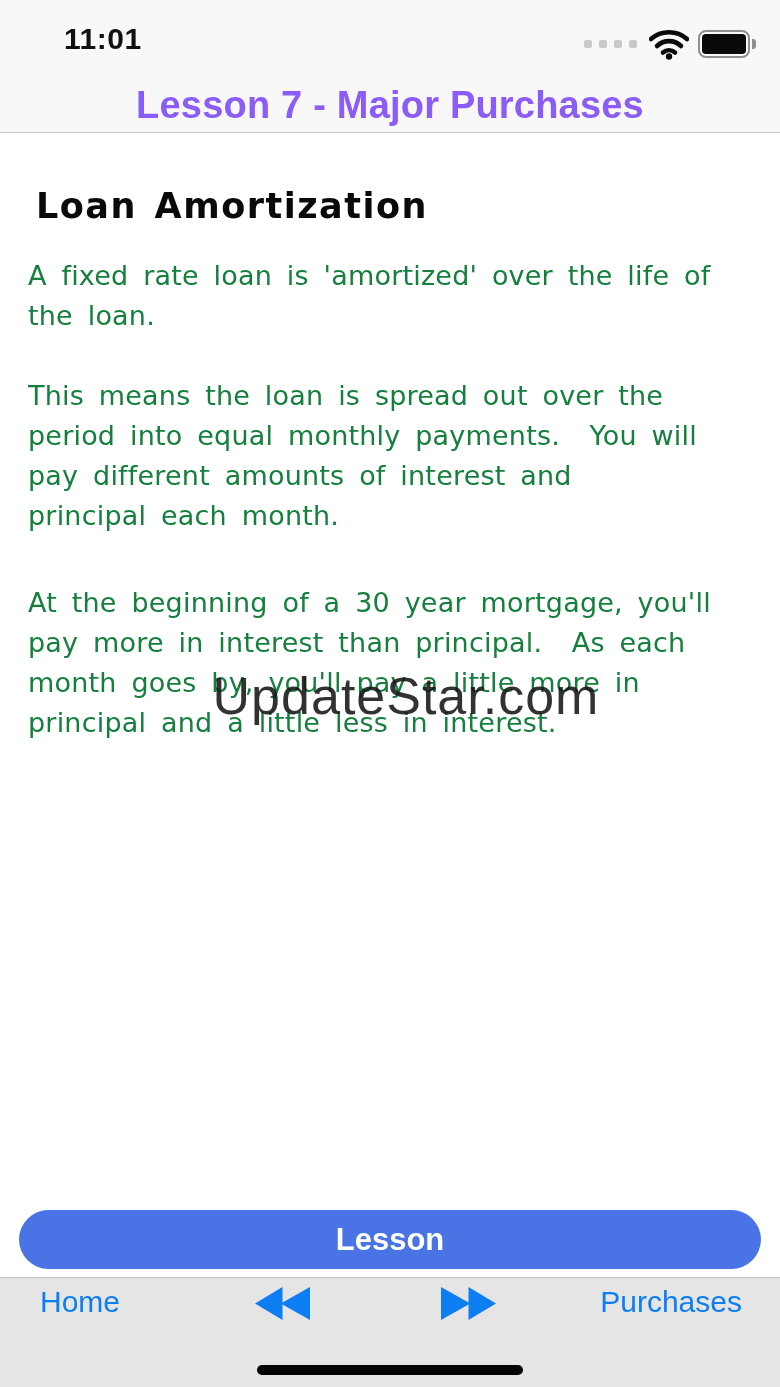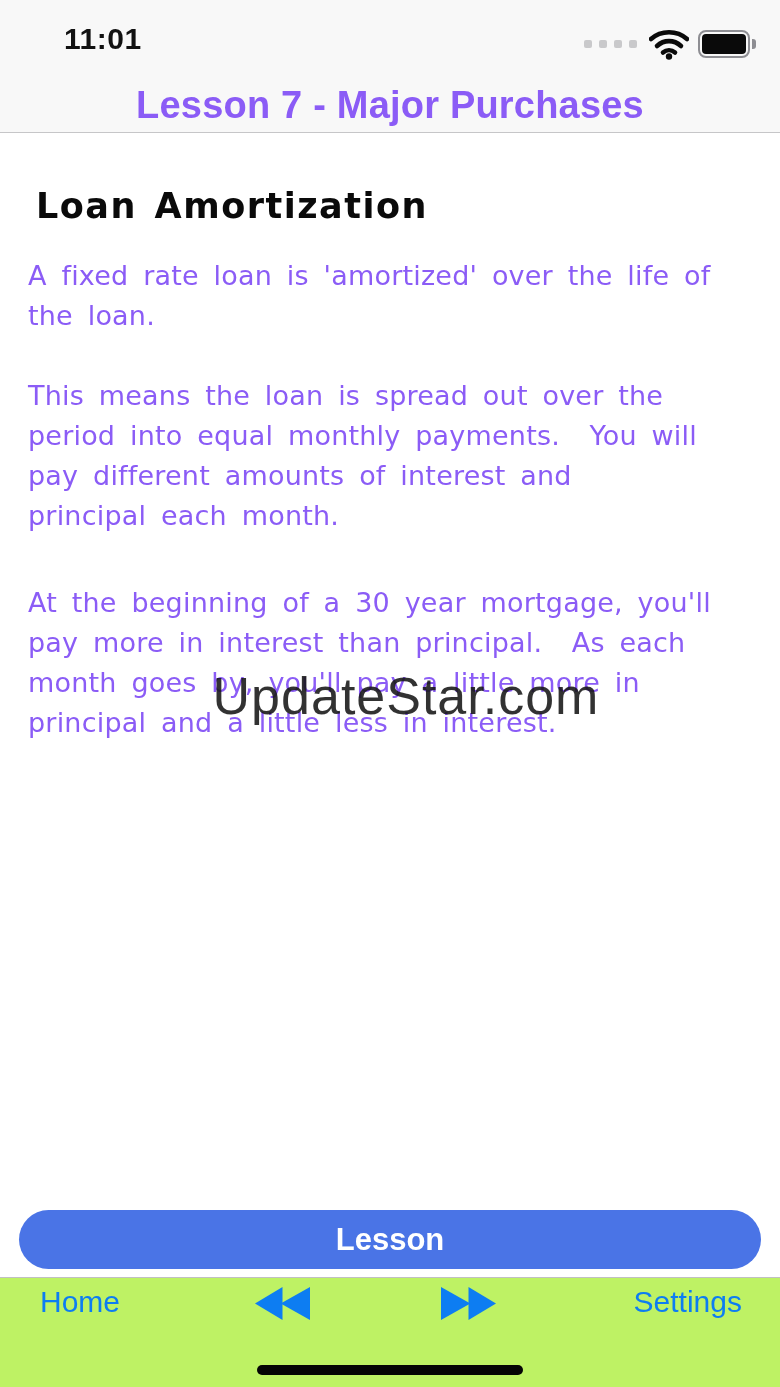"A fixed rate loan is" .para { color: #8b5cf6 -> #15803d }
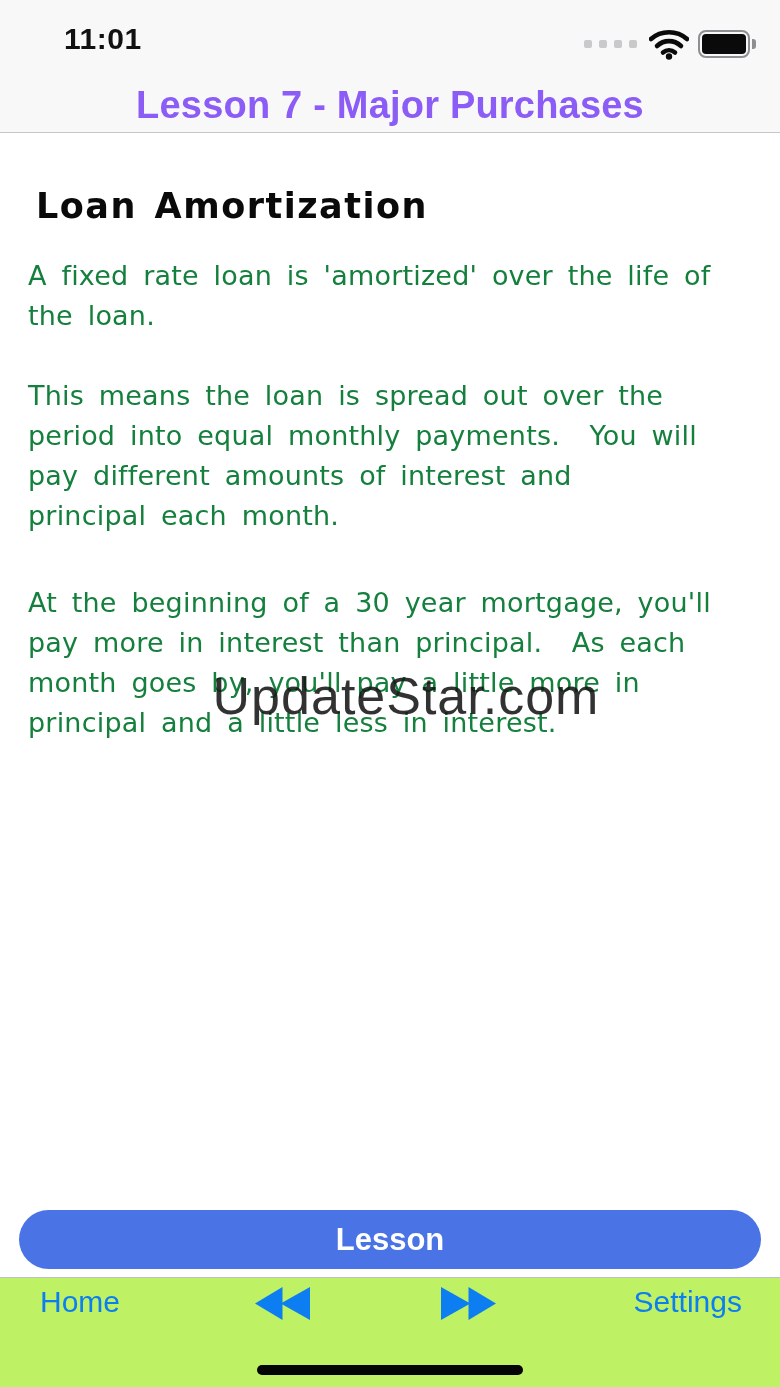"Home" .toolbar { background: #bef264 -> #e5e5e5 }
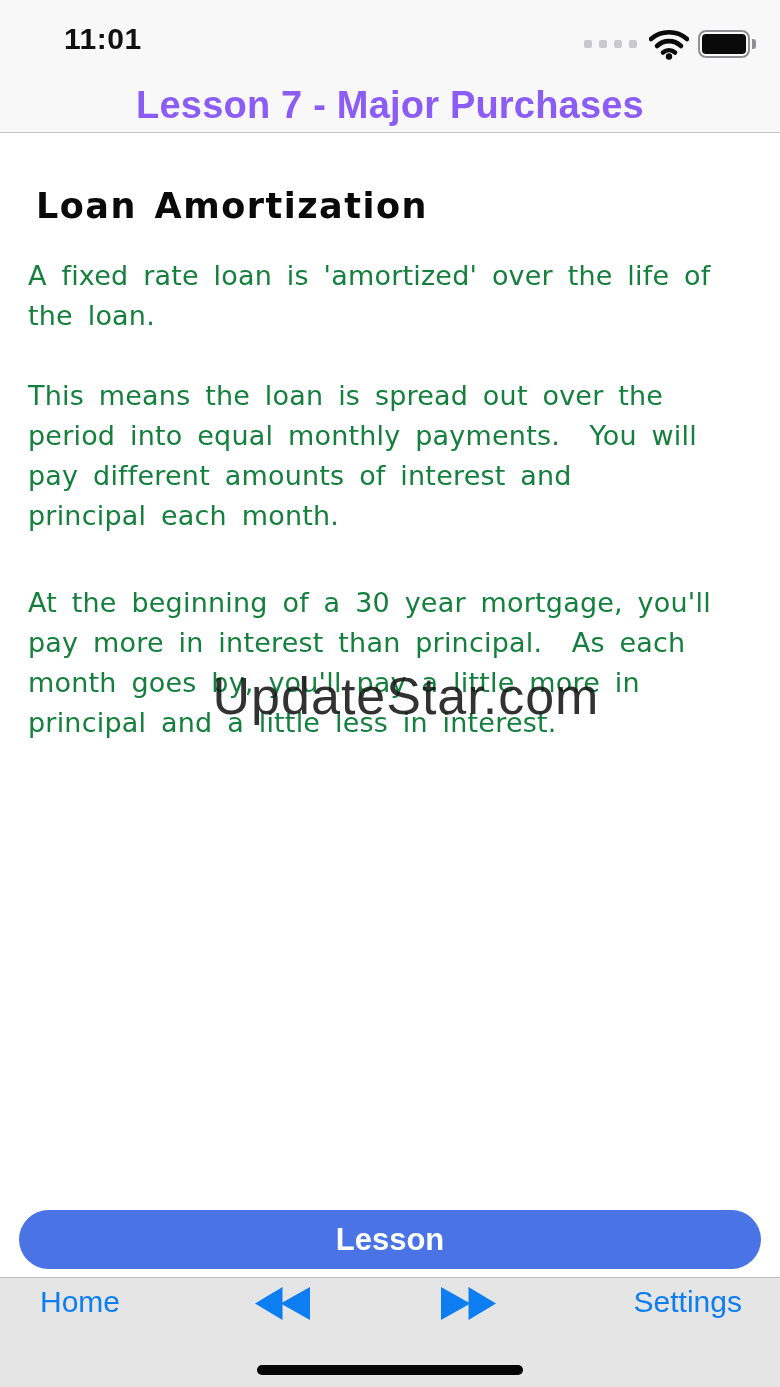"Settings" span.toolbar-link { text: Settings -> Purchases }
